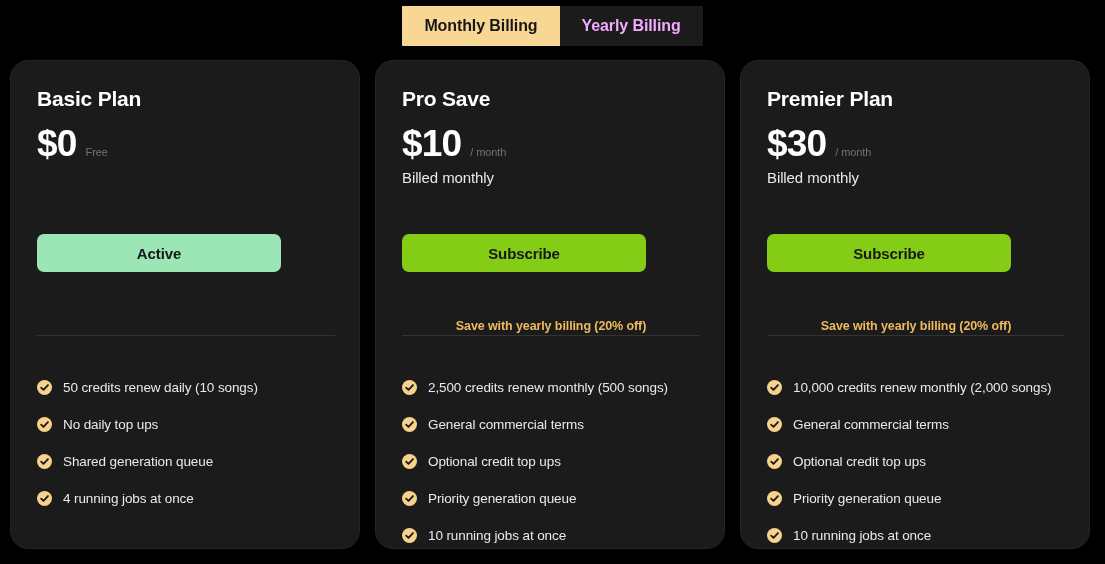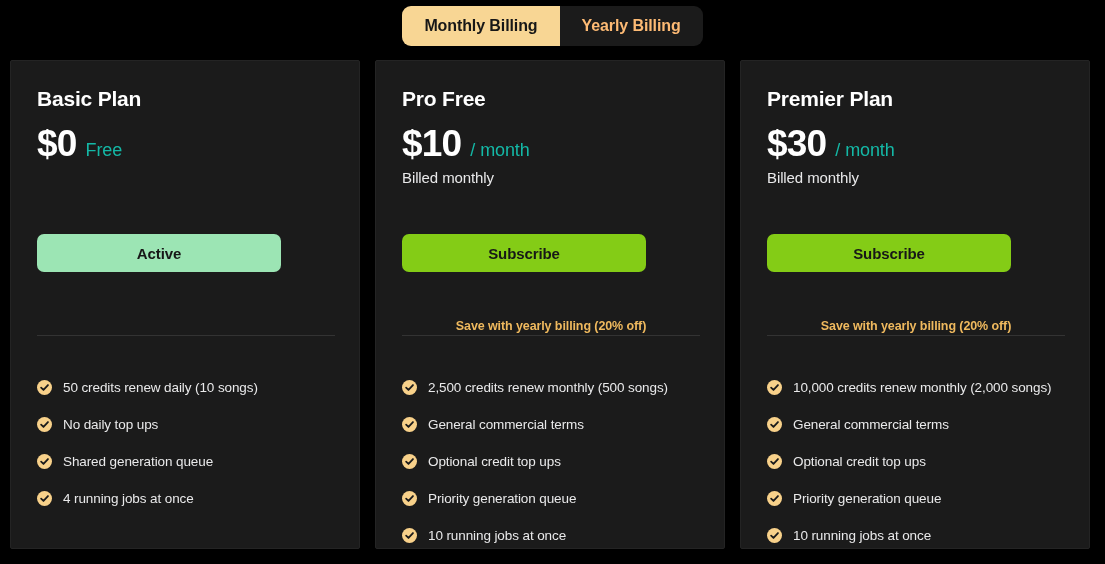"Monthly Billing" .toggle { border-radius: 9px -> 1px }
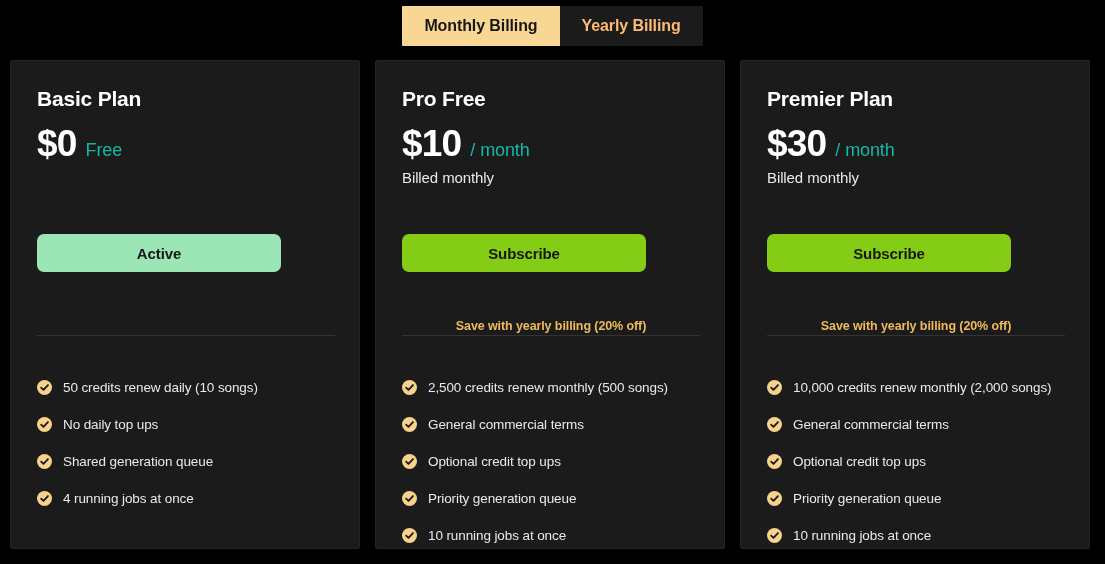"Yearly Billing" .toggle-btn { color: #fdba74 -> #f0abfc }
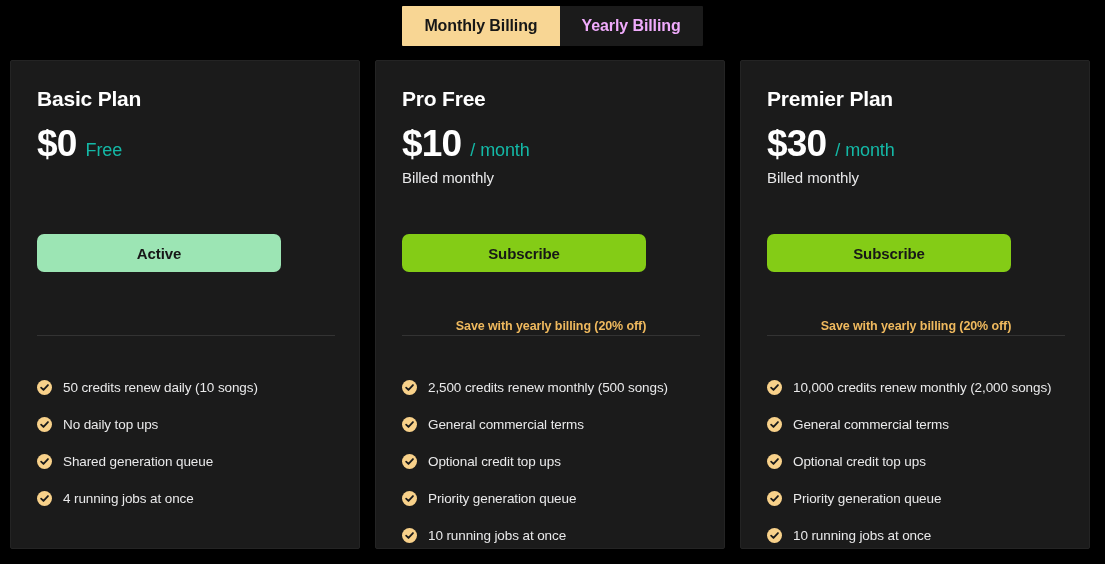"Basic Plan" .card { border-radius: 2px -> 18px }
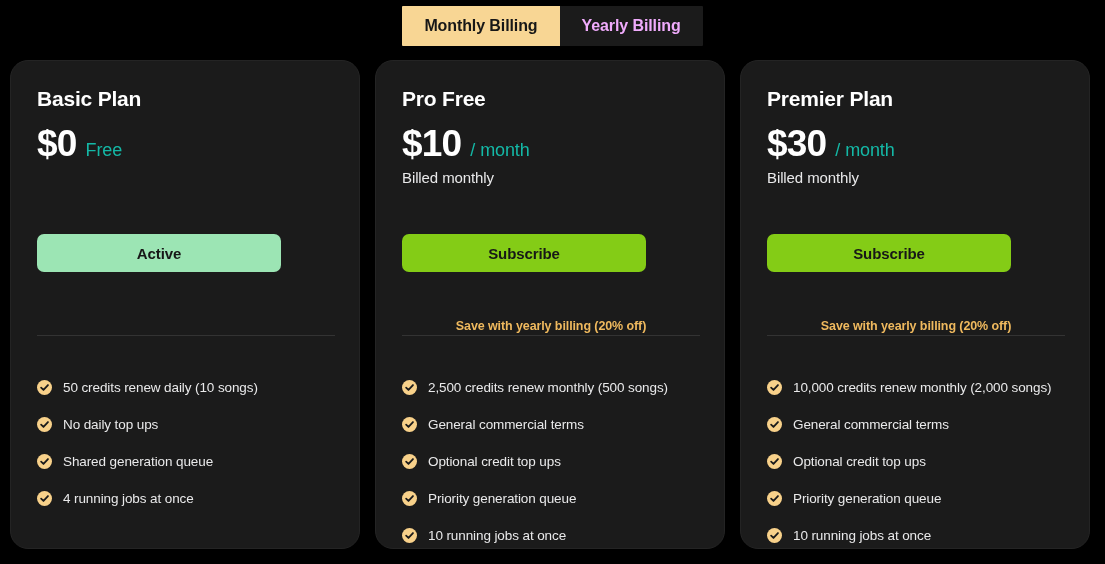"Pro Free" div.plan-name { text: Free -> Save }
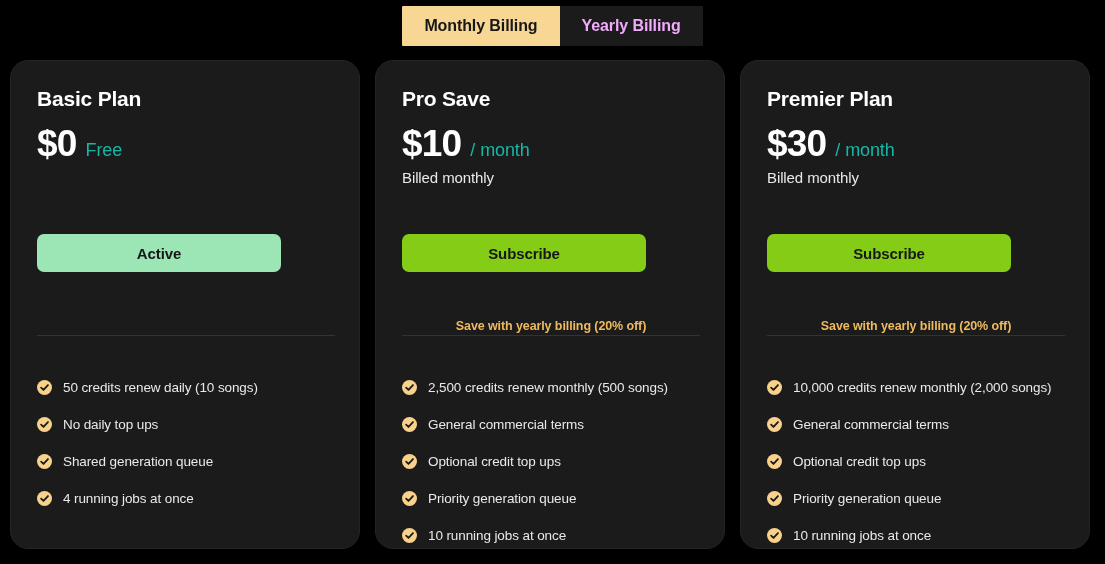"Free" .price-period { color: #14b8a6 -> #737373; font-size: 18px -> 11px }
